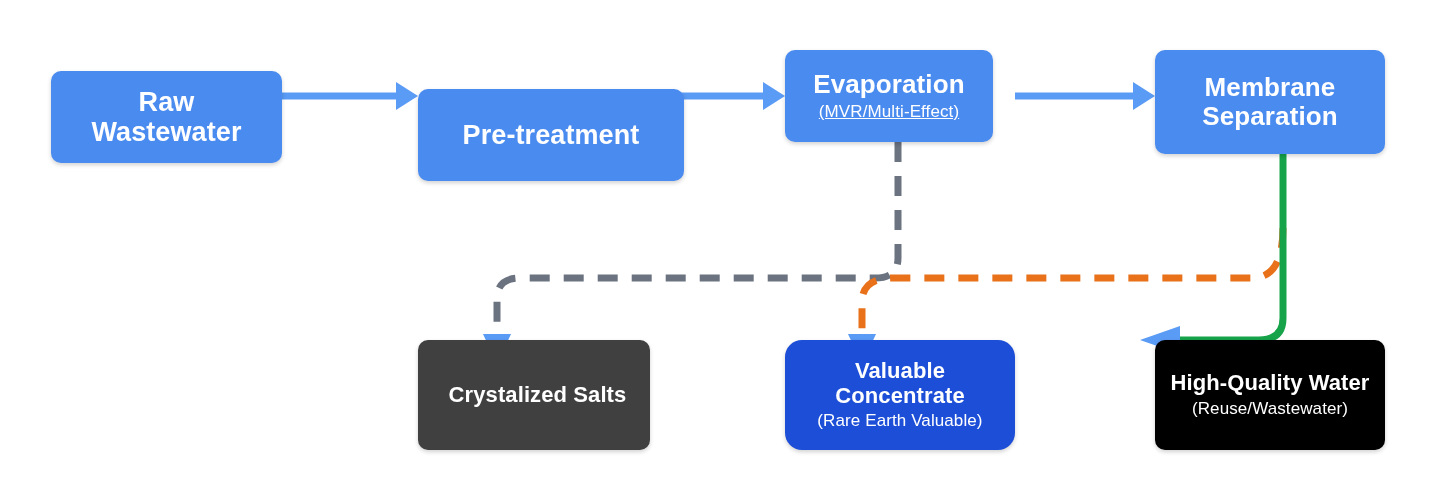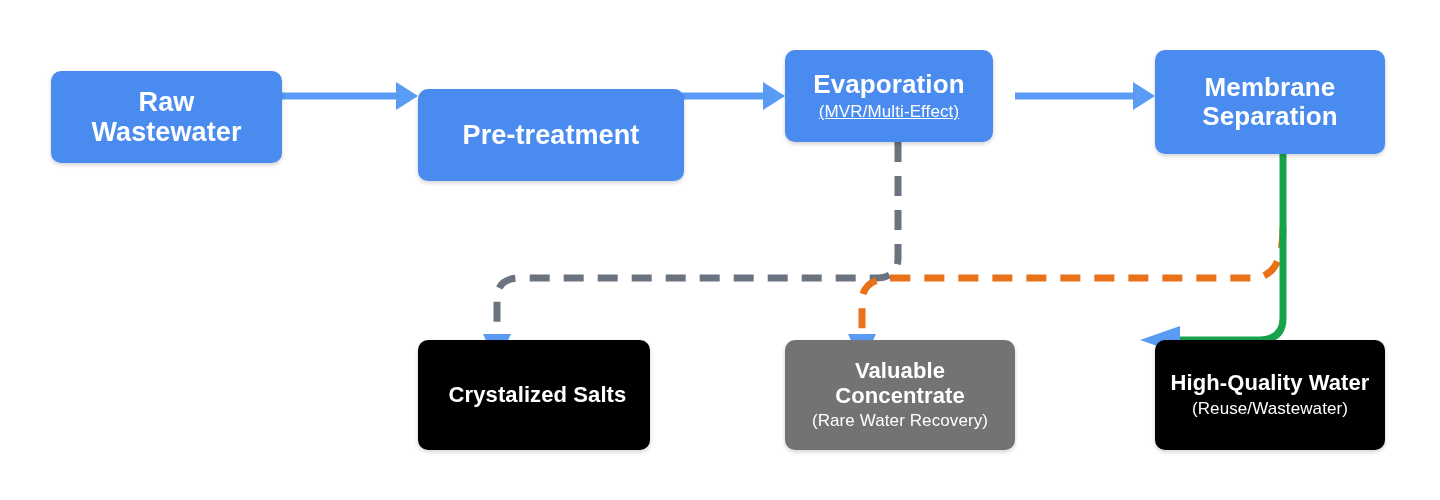"Valuable Concentrate" .node.output.concentrate { background: #737373 -> #1d4ed8; border-radius: none -> 17px }
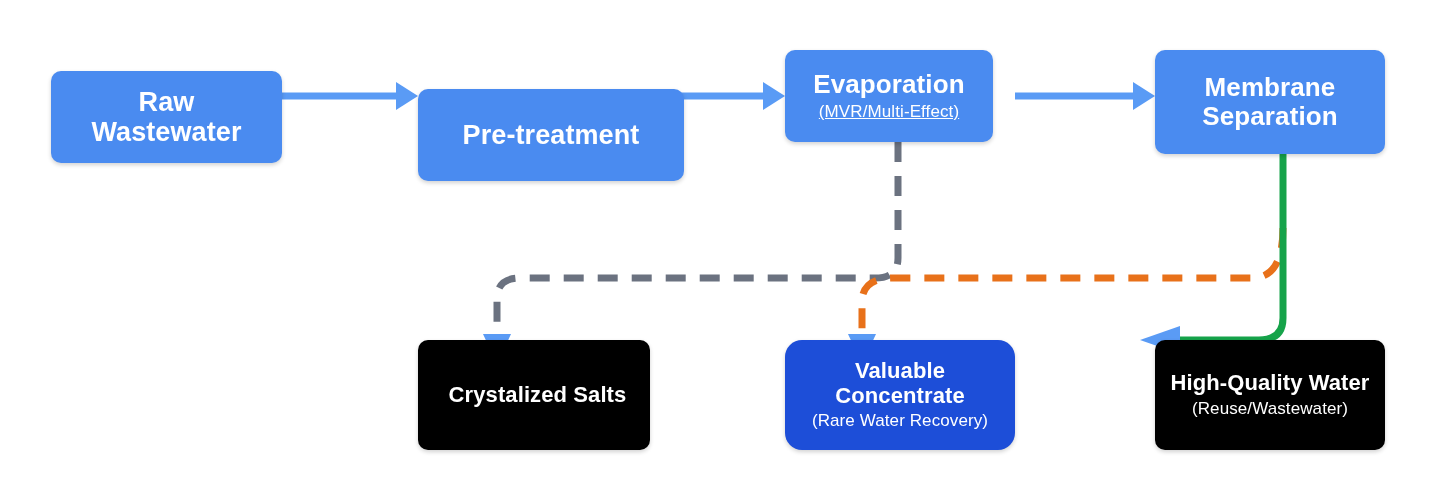"Crystalized Salts" .node.output.salts { background: #000000 -> #404040 }
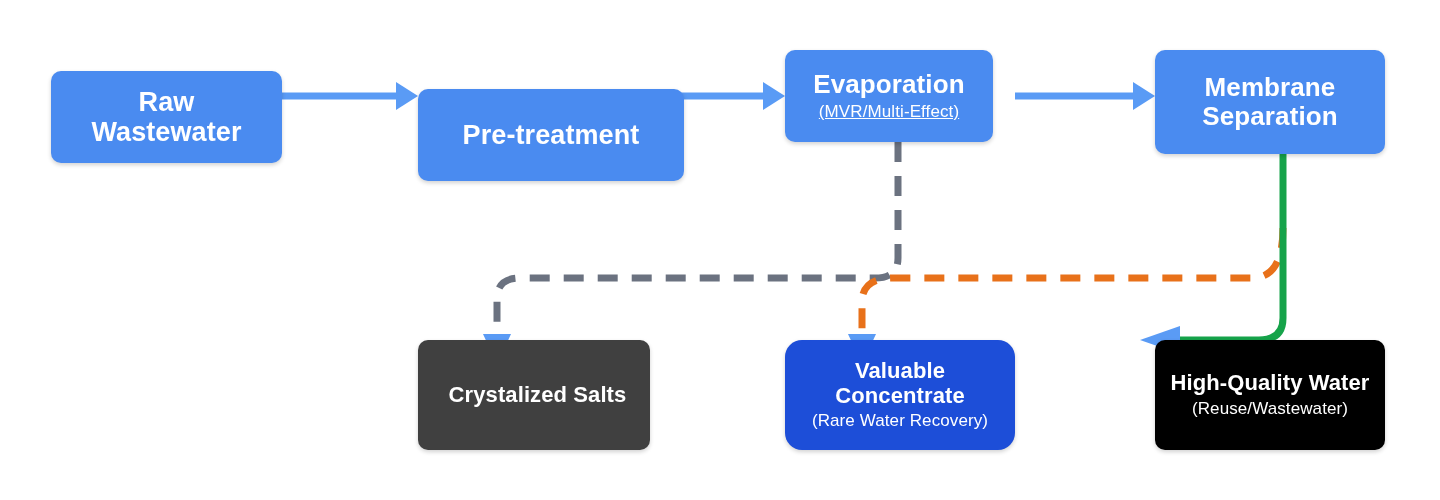"(Rare Water Recovery)" div.subtitle { text: Water Recovery -> Earth Valuable }
